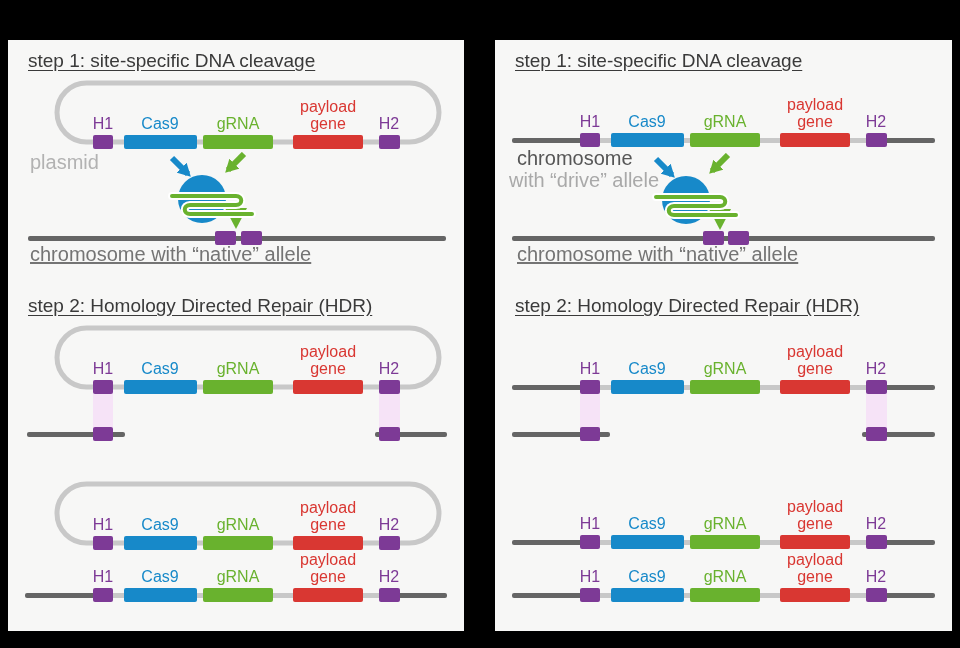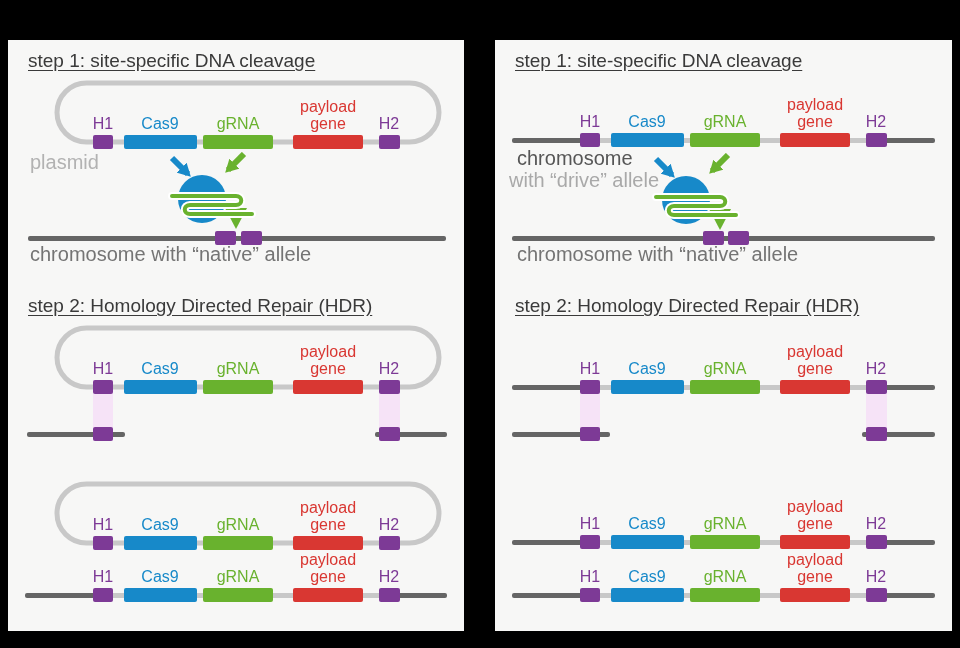"chromosome with “native” allele" .cap-mid { text-decoration: none -> underline }
